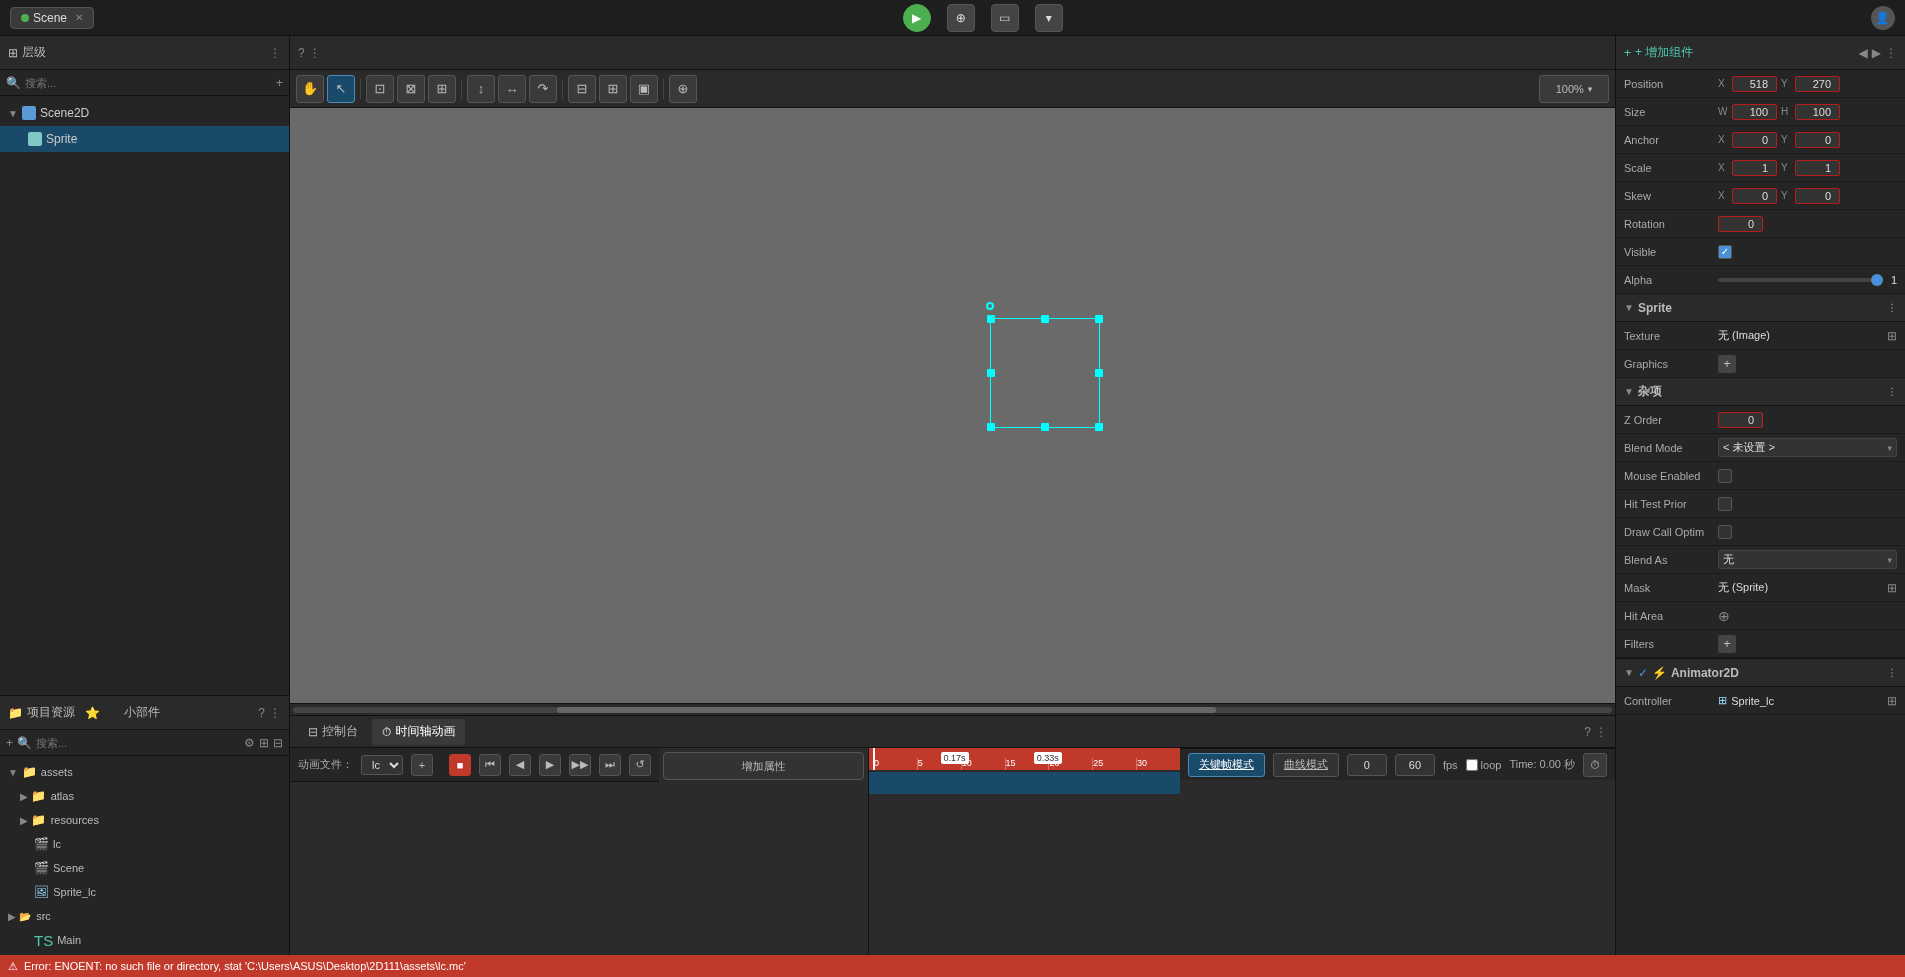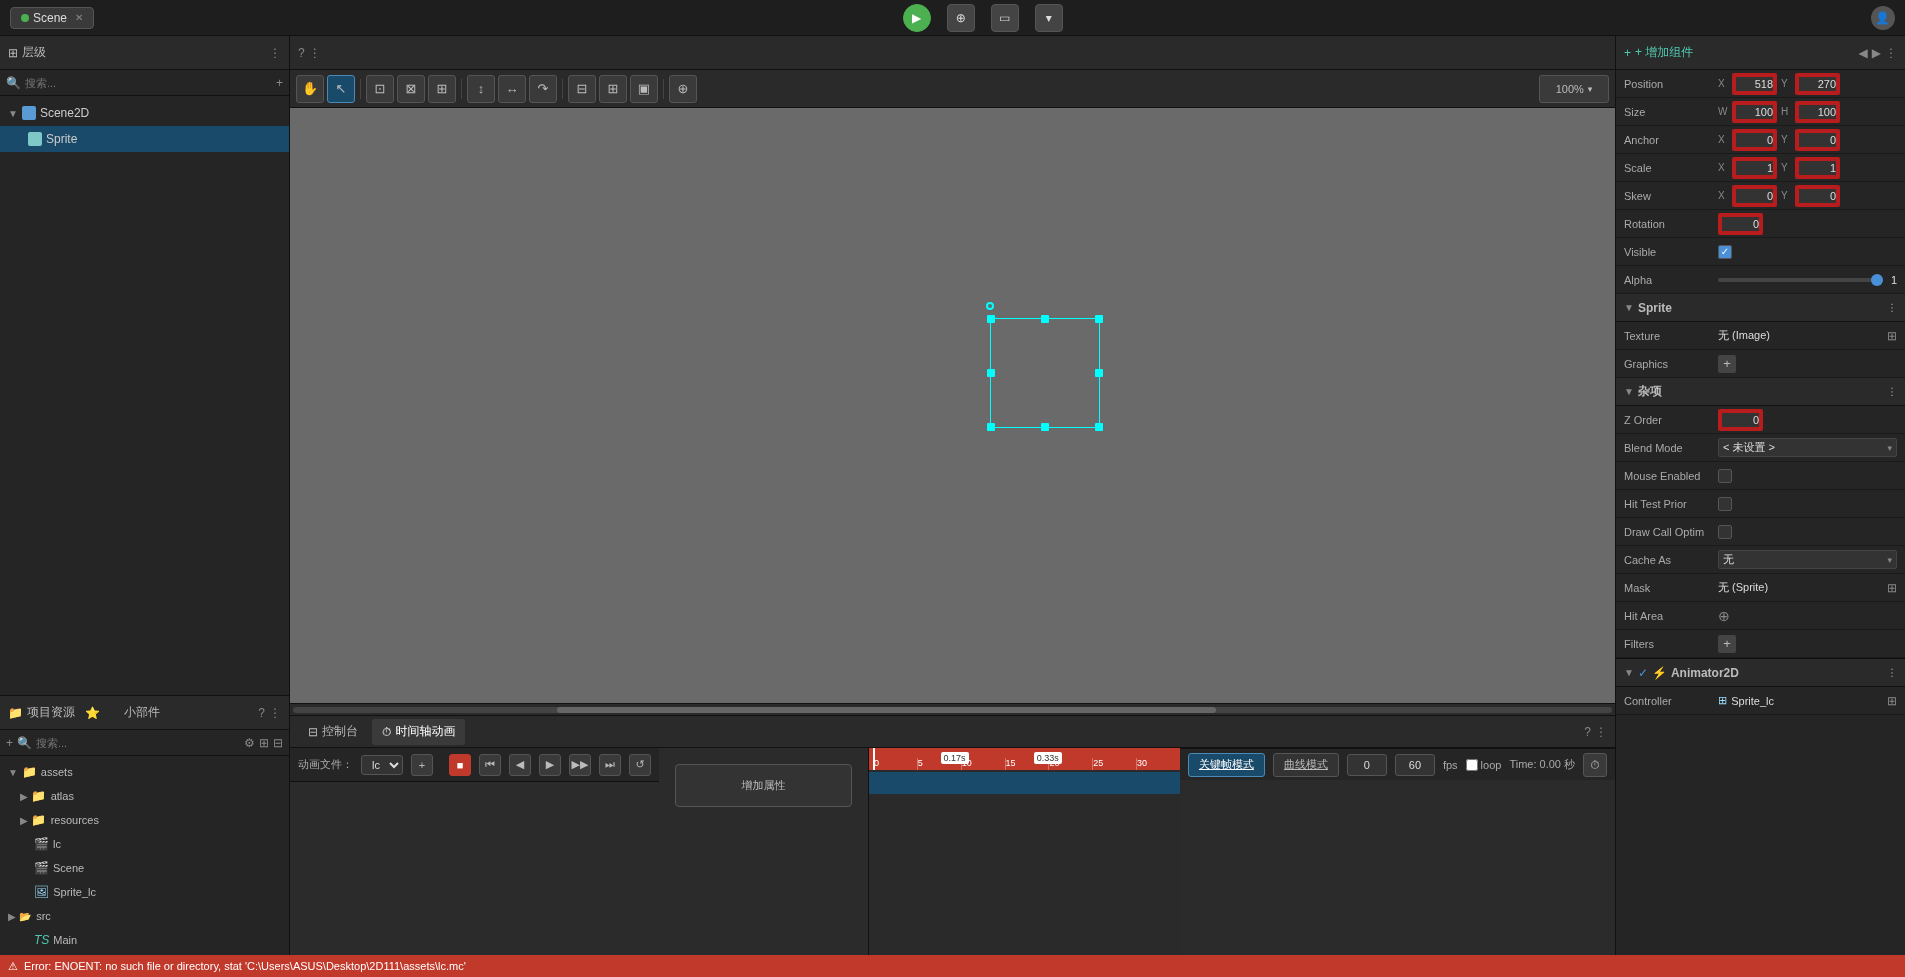"518" .prop-field-val { border: 4px solid #b91c1c -> 1px solid #b91c1c; padding: 1px 0 -> 1px 8px }
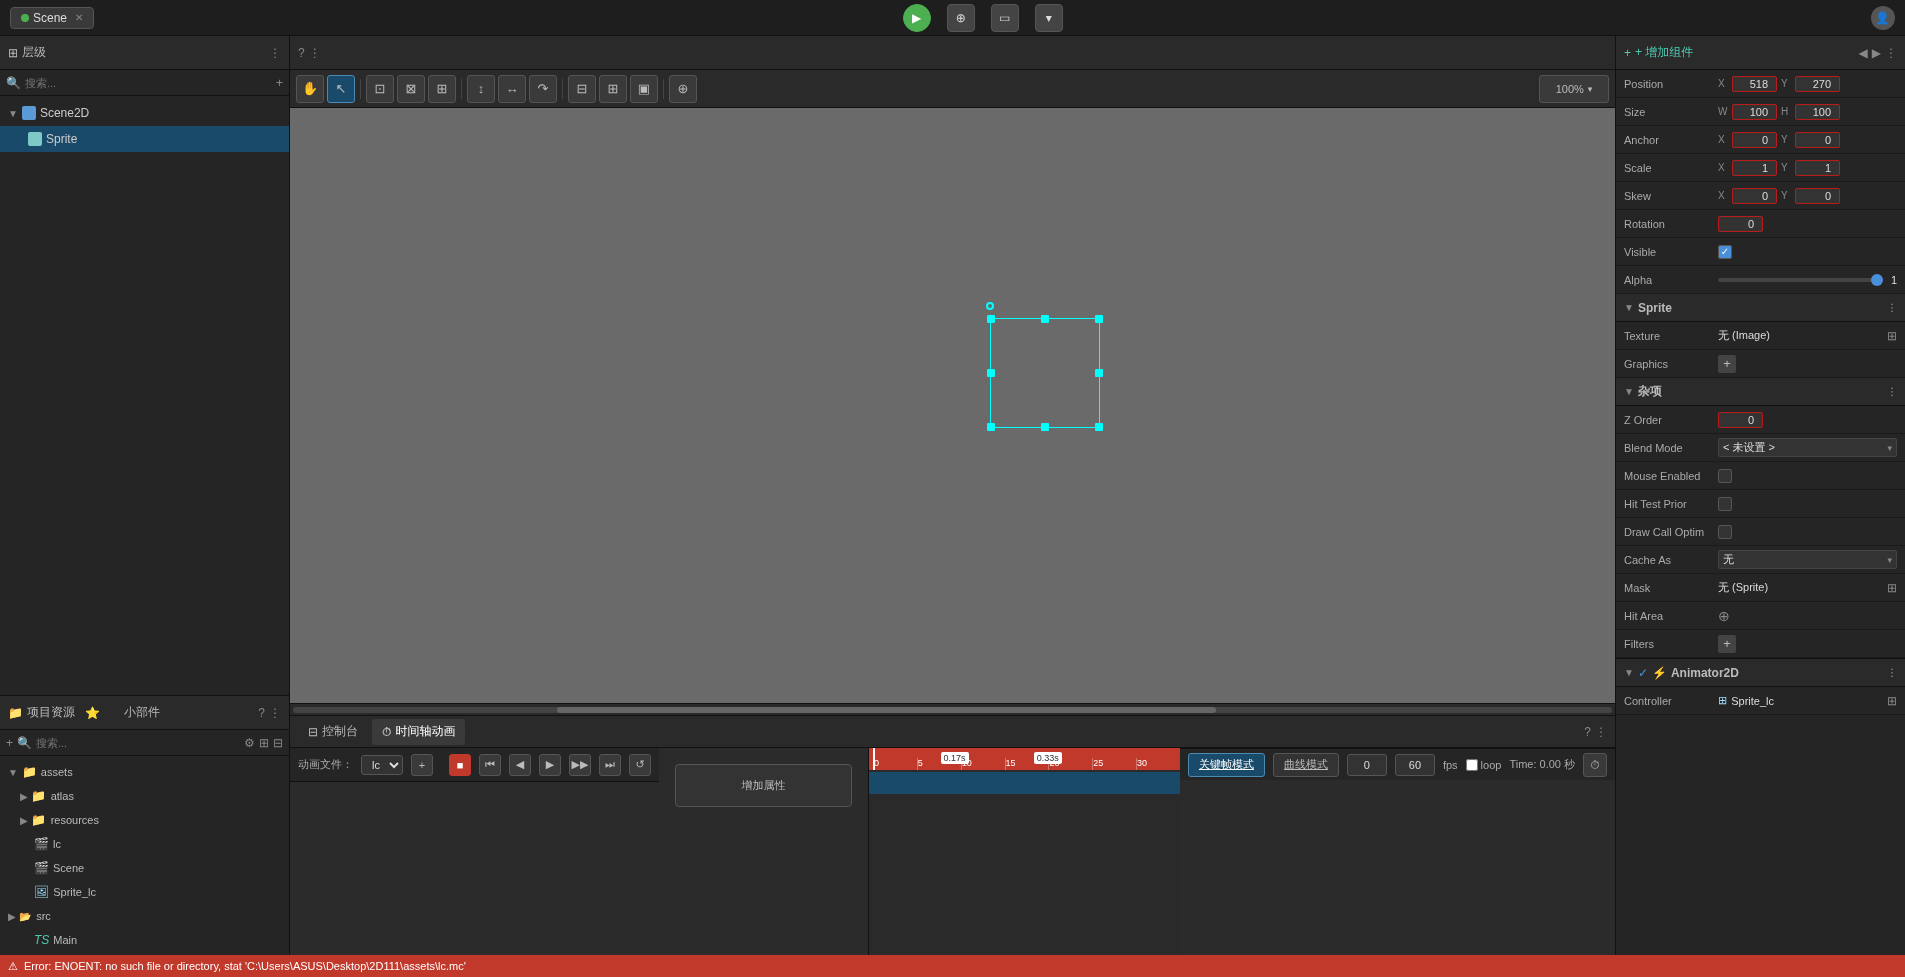"Cache As" span.prop-label { text: Cache -> Blend }
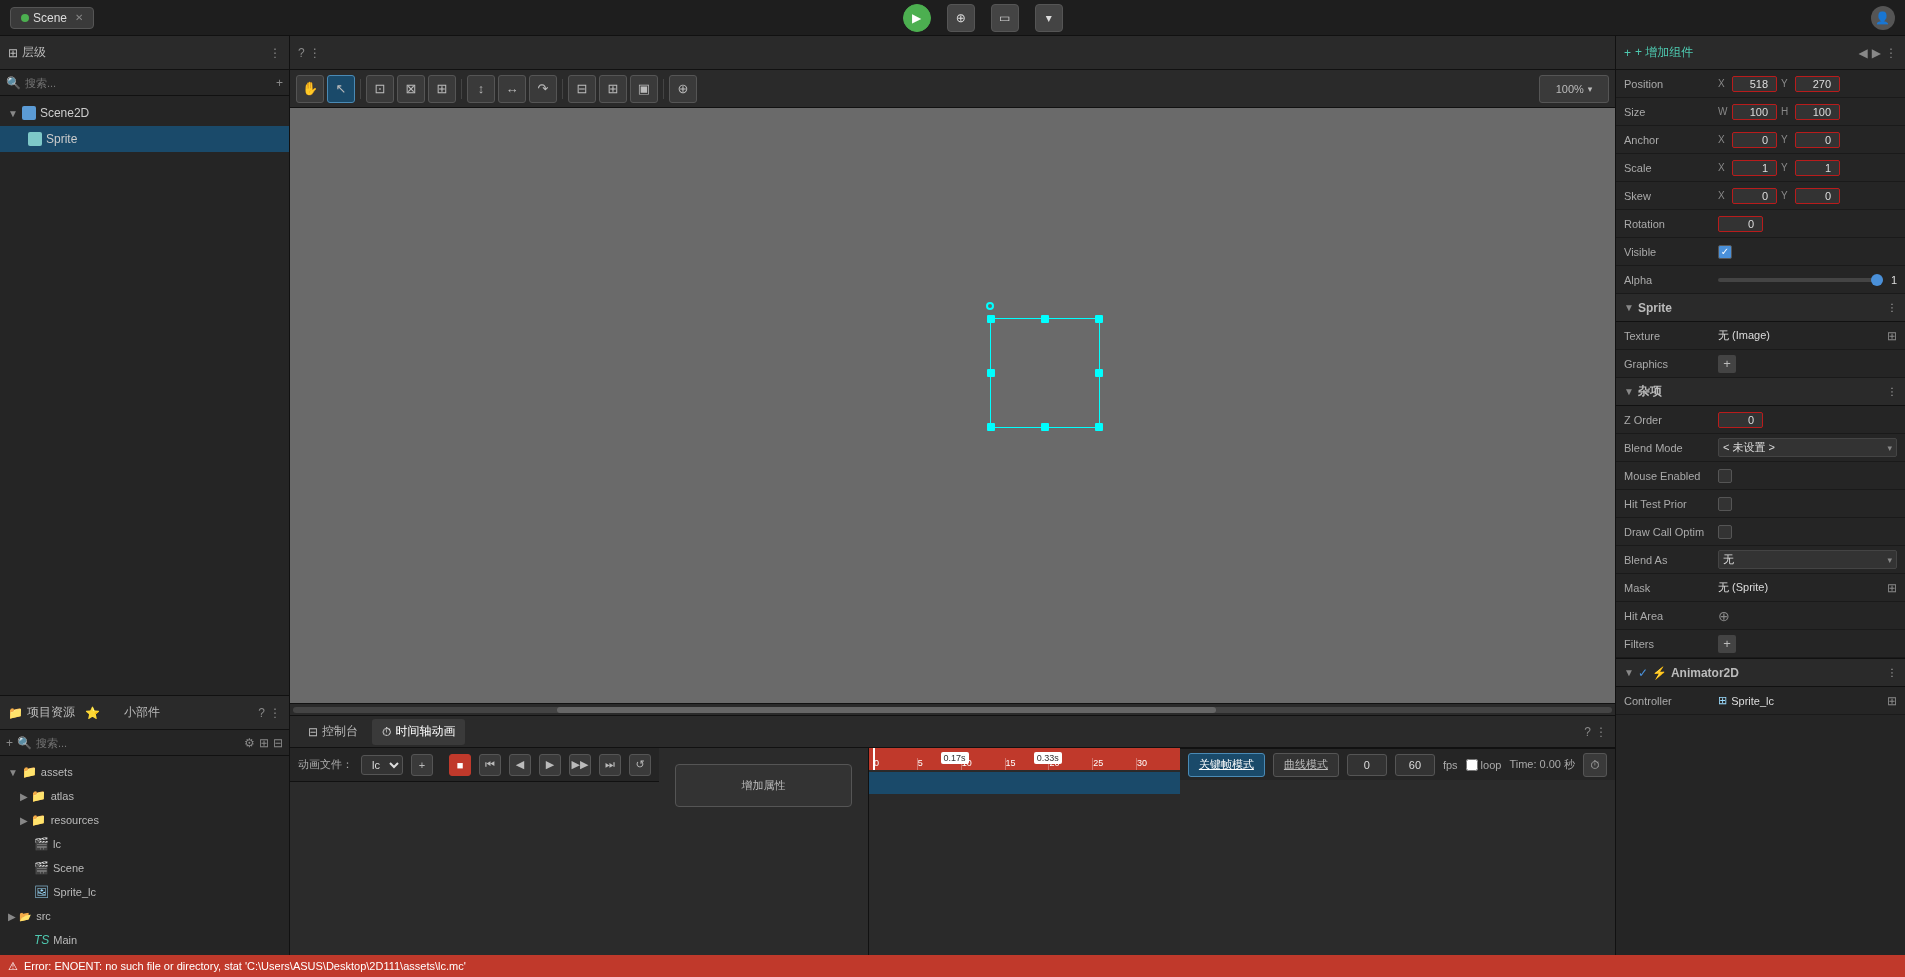"增加属性" .add-prop-btn { height: 43px -> 28px; margin: 16px -> 4px }
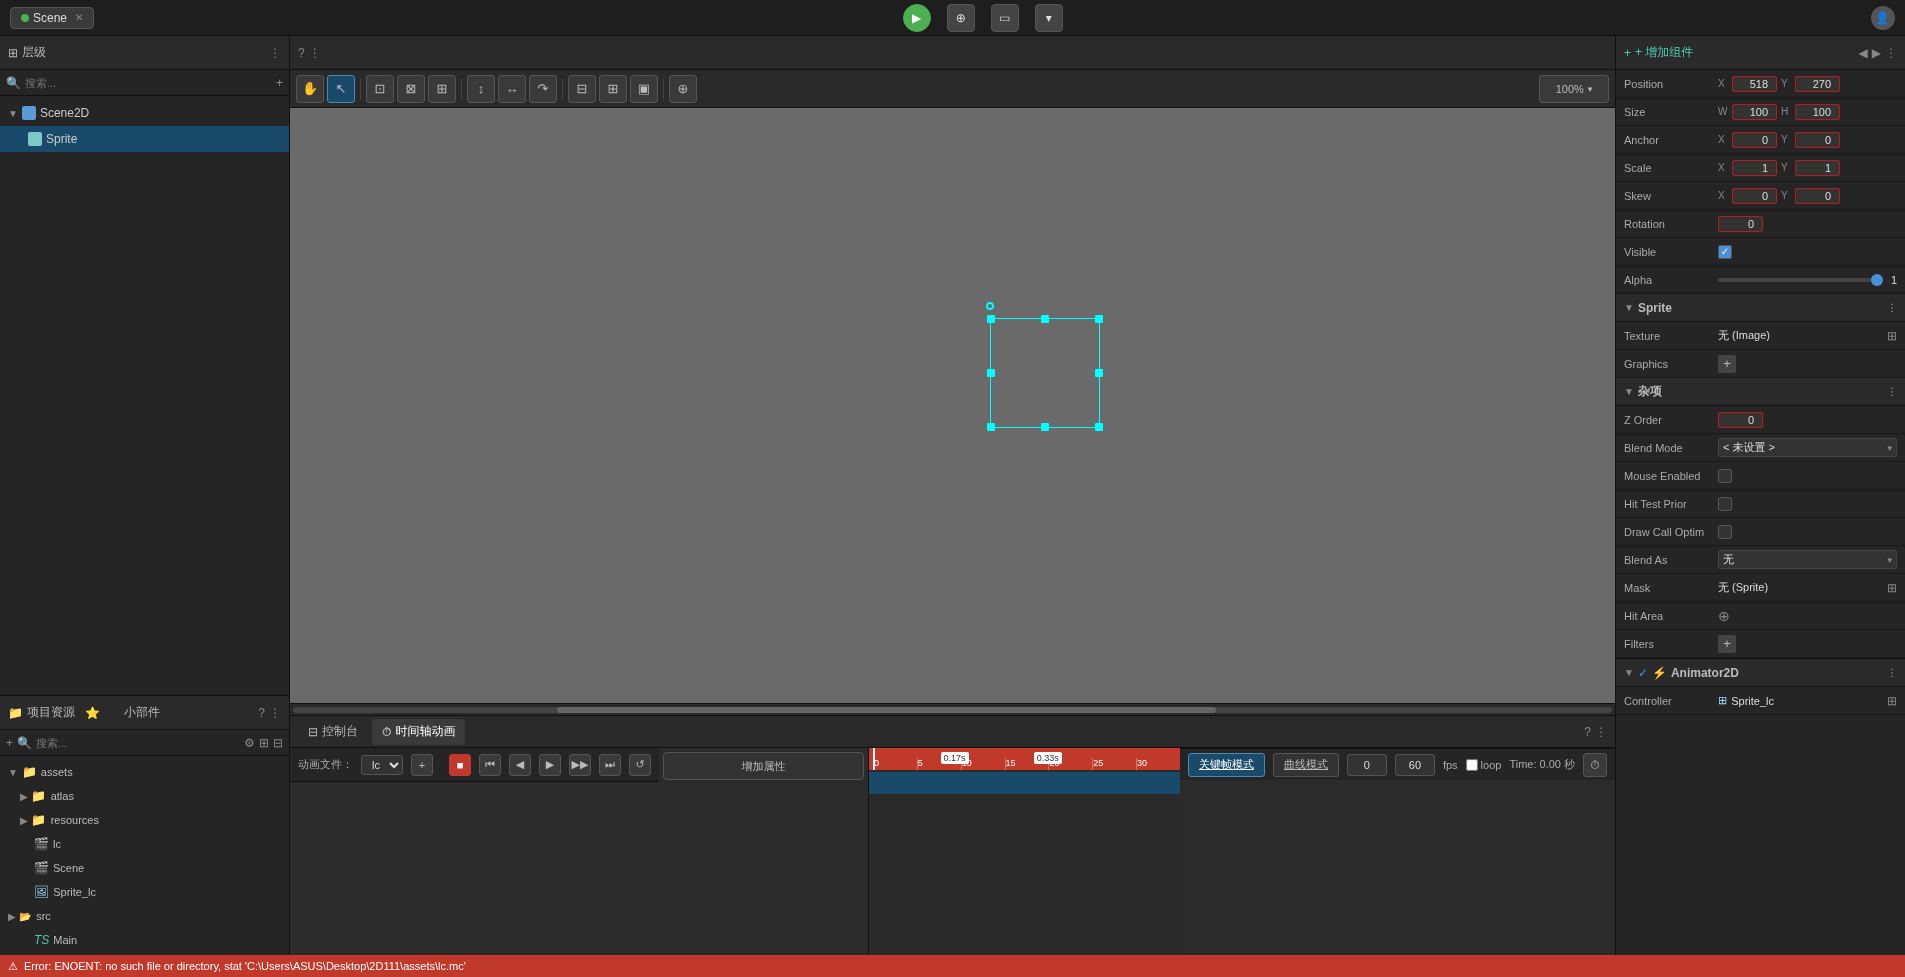"TS" span { font-size: 12px -> 15px; font-style: italic -> none }
